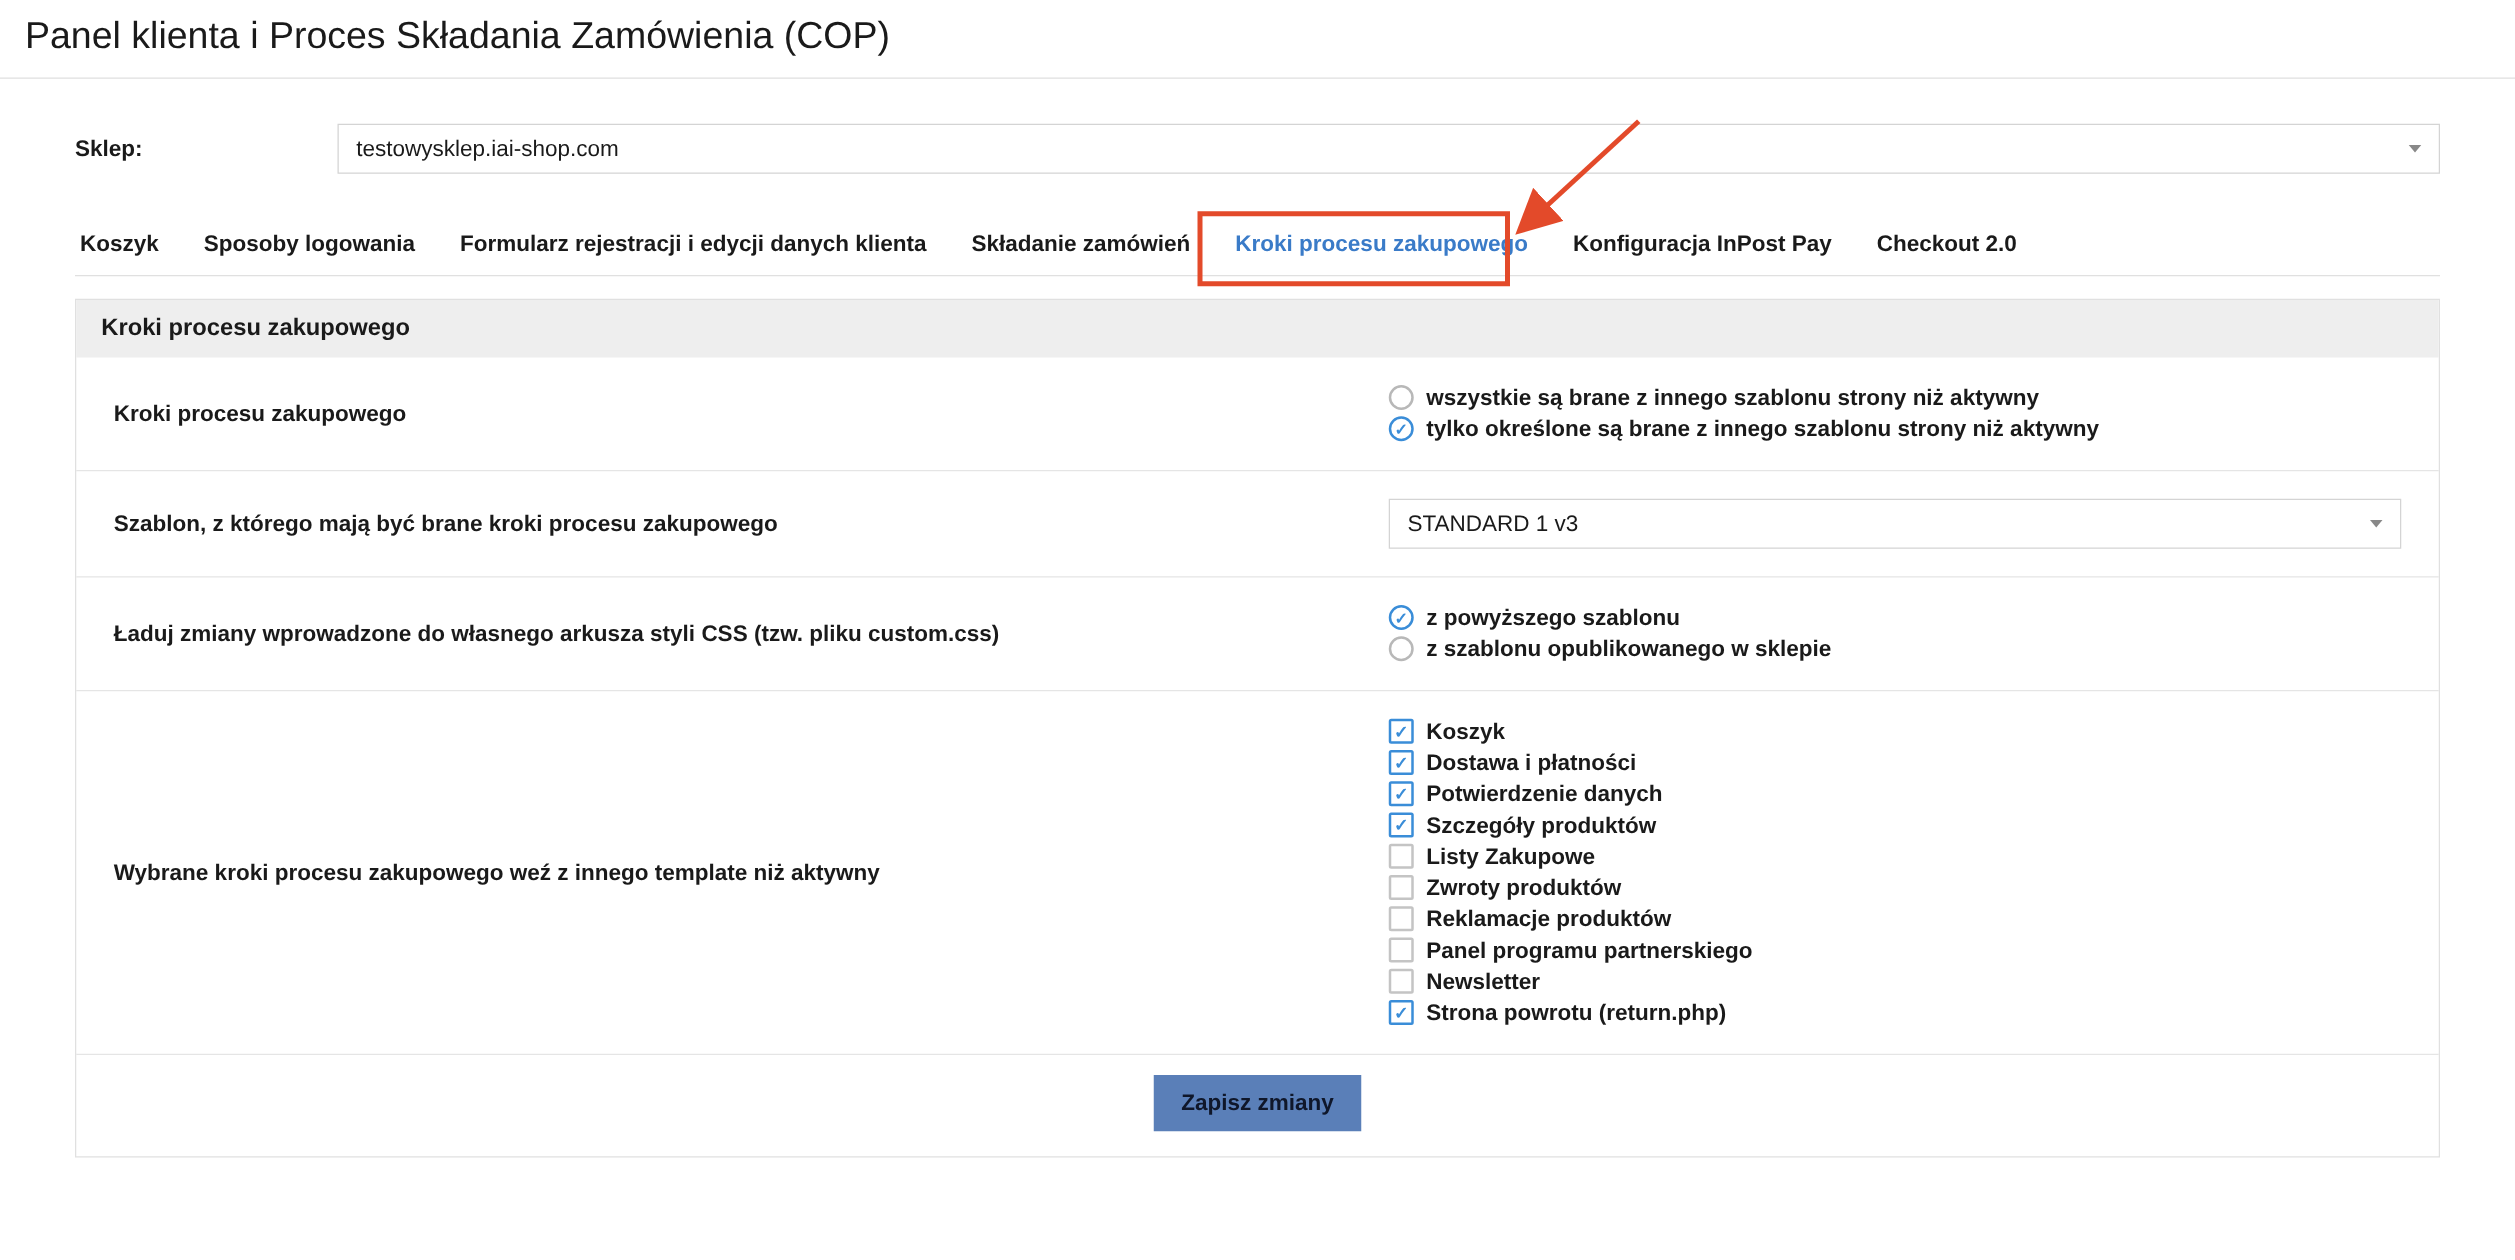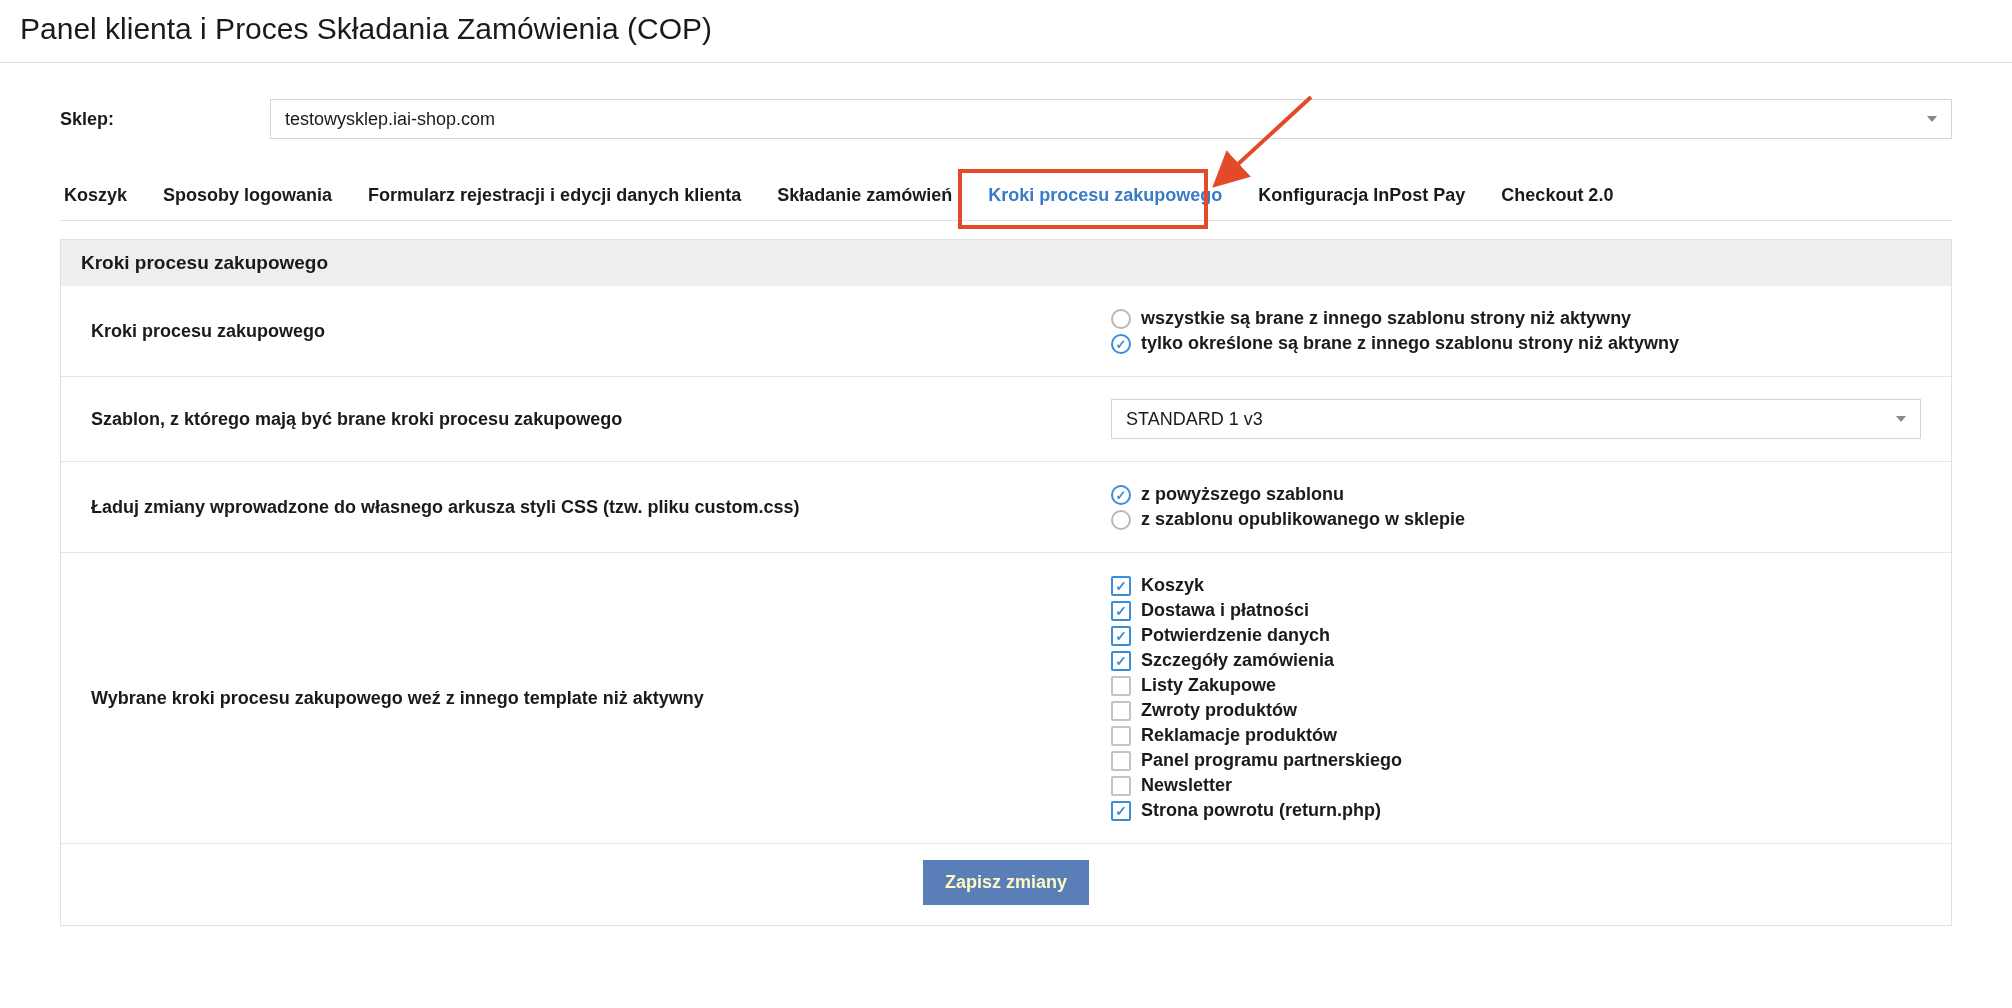"wszystkie są brane z innego" .radio-opt, .check-opt { align-items: flex-end -> flex-start }
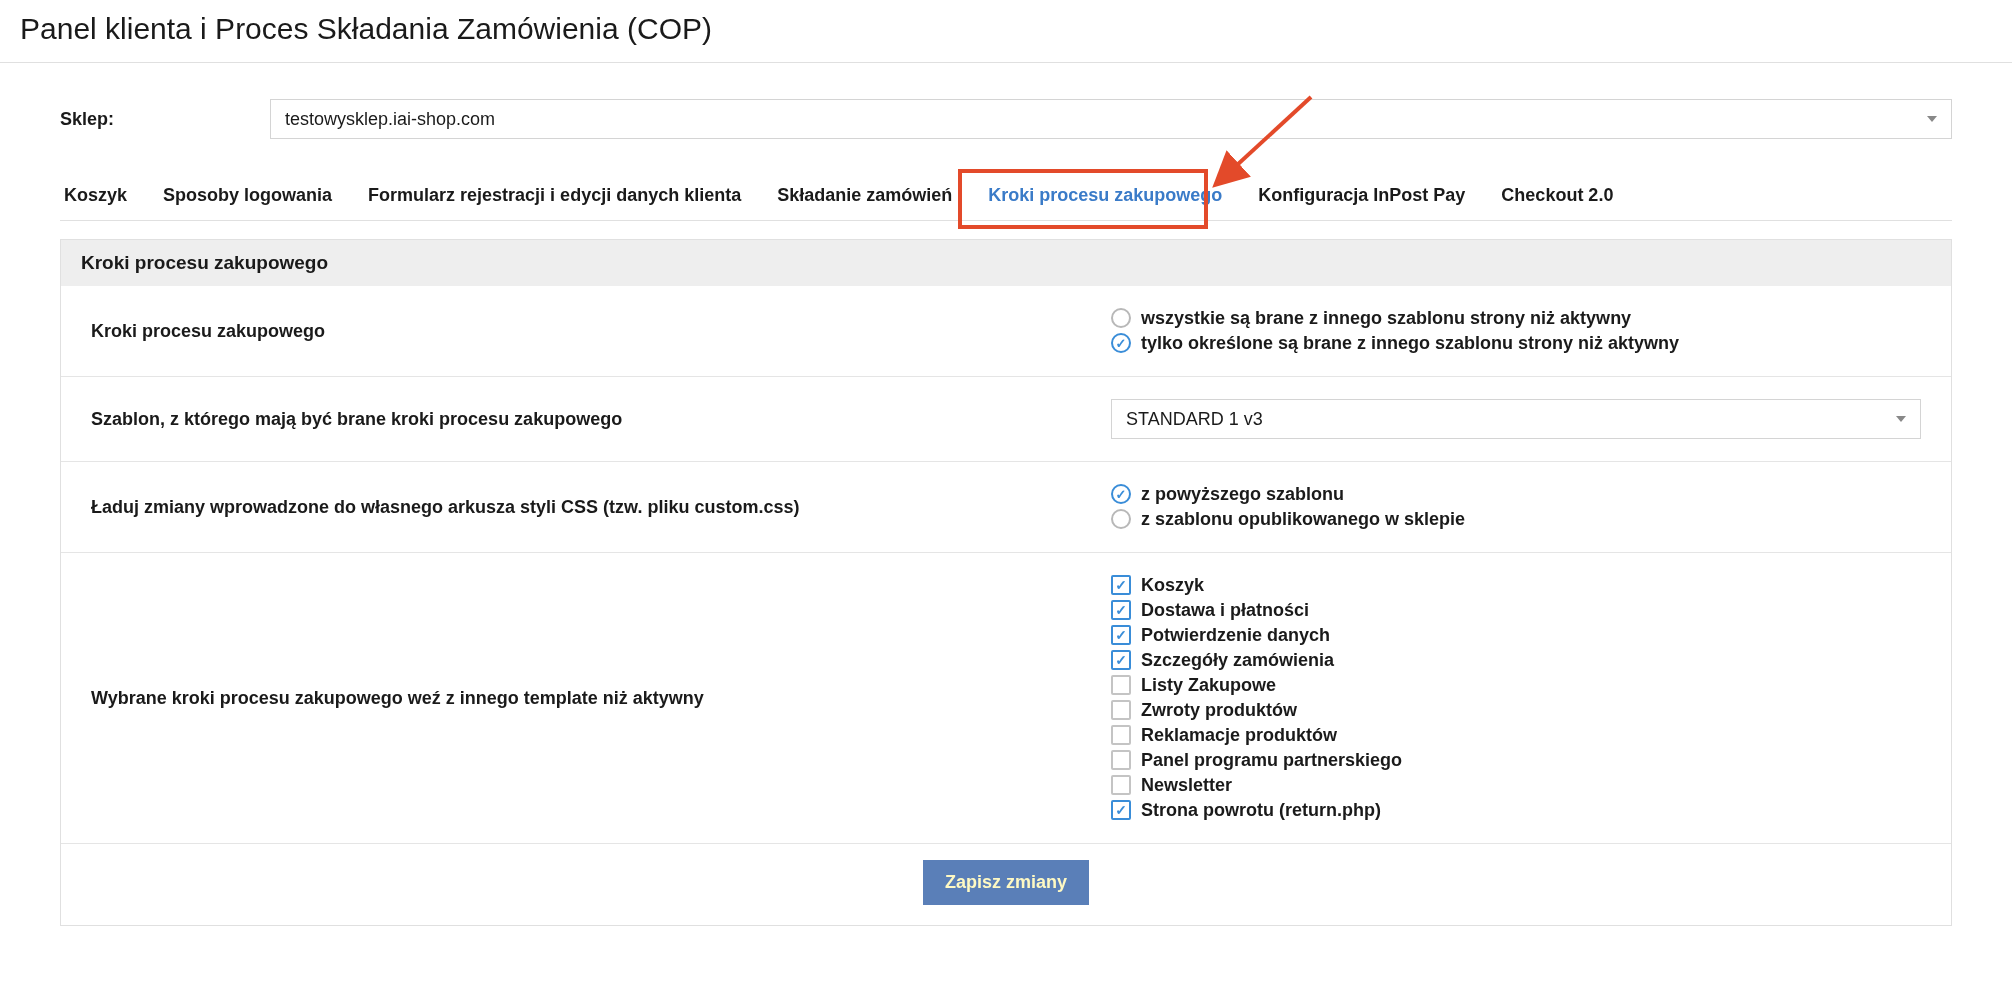"Szczegóły zamówienia" span { text: zamówienia -> produktów }
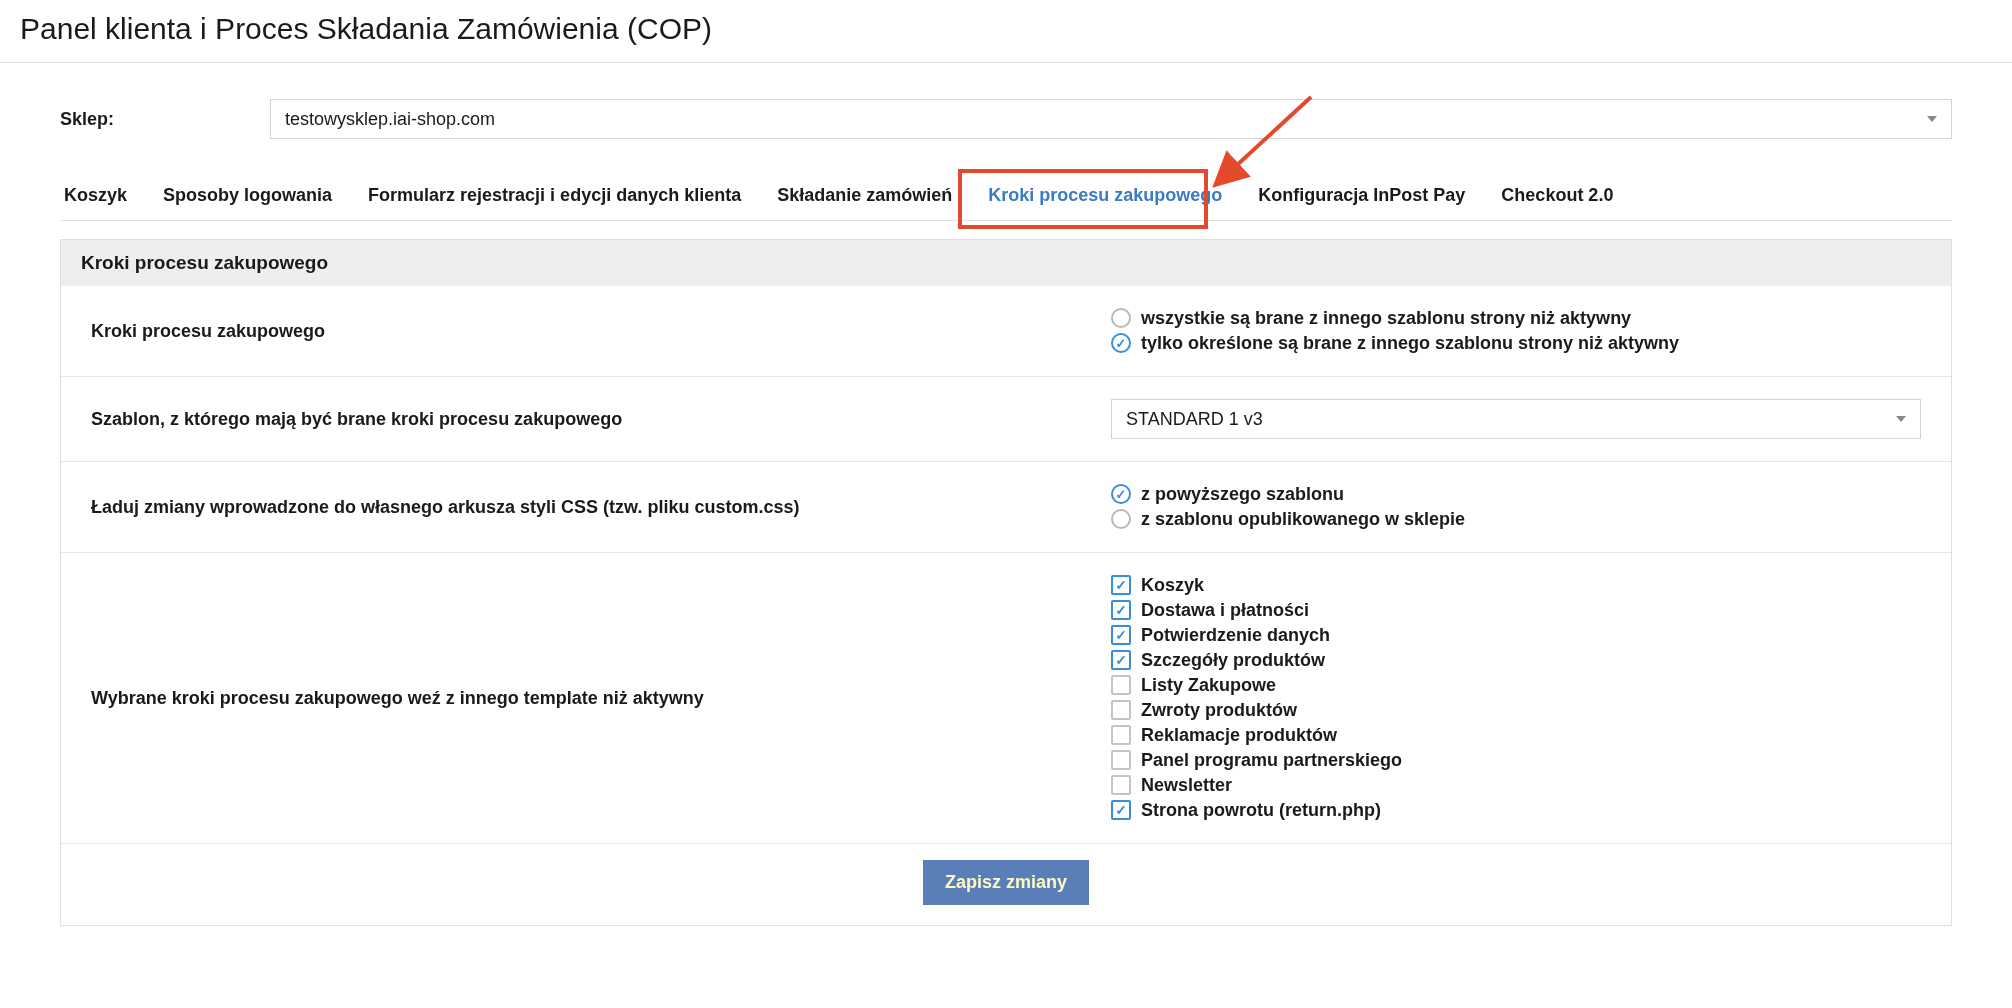"Zapisz zmiany" .save-btn { color: #fef9c3 -> #0f172a }
